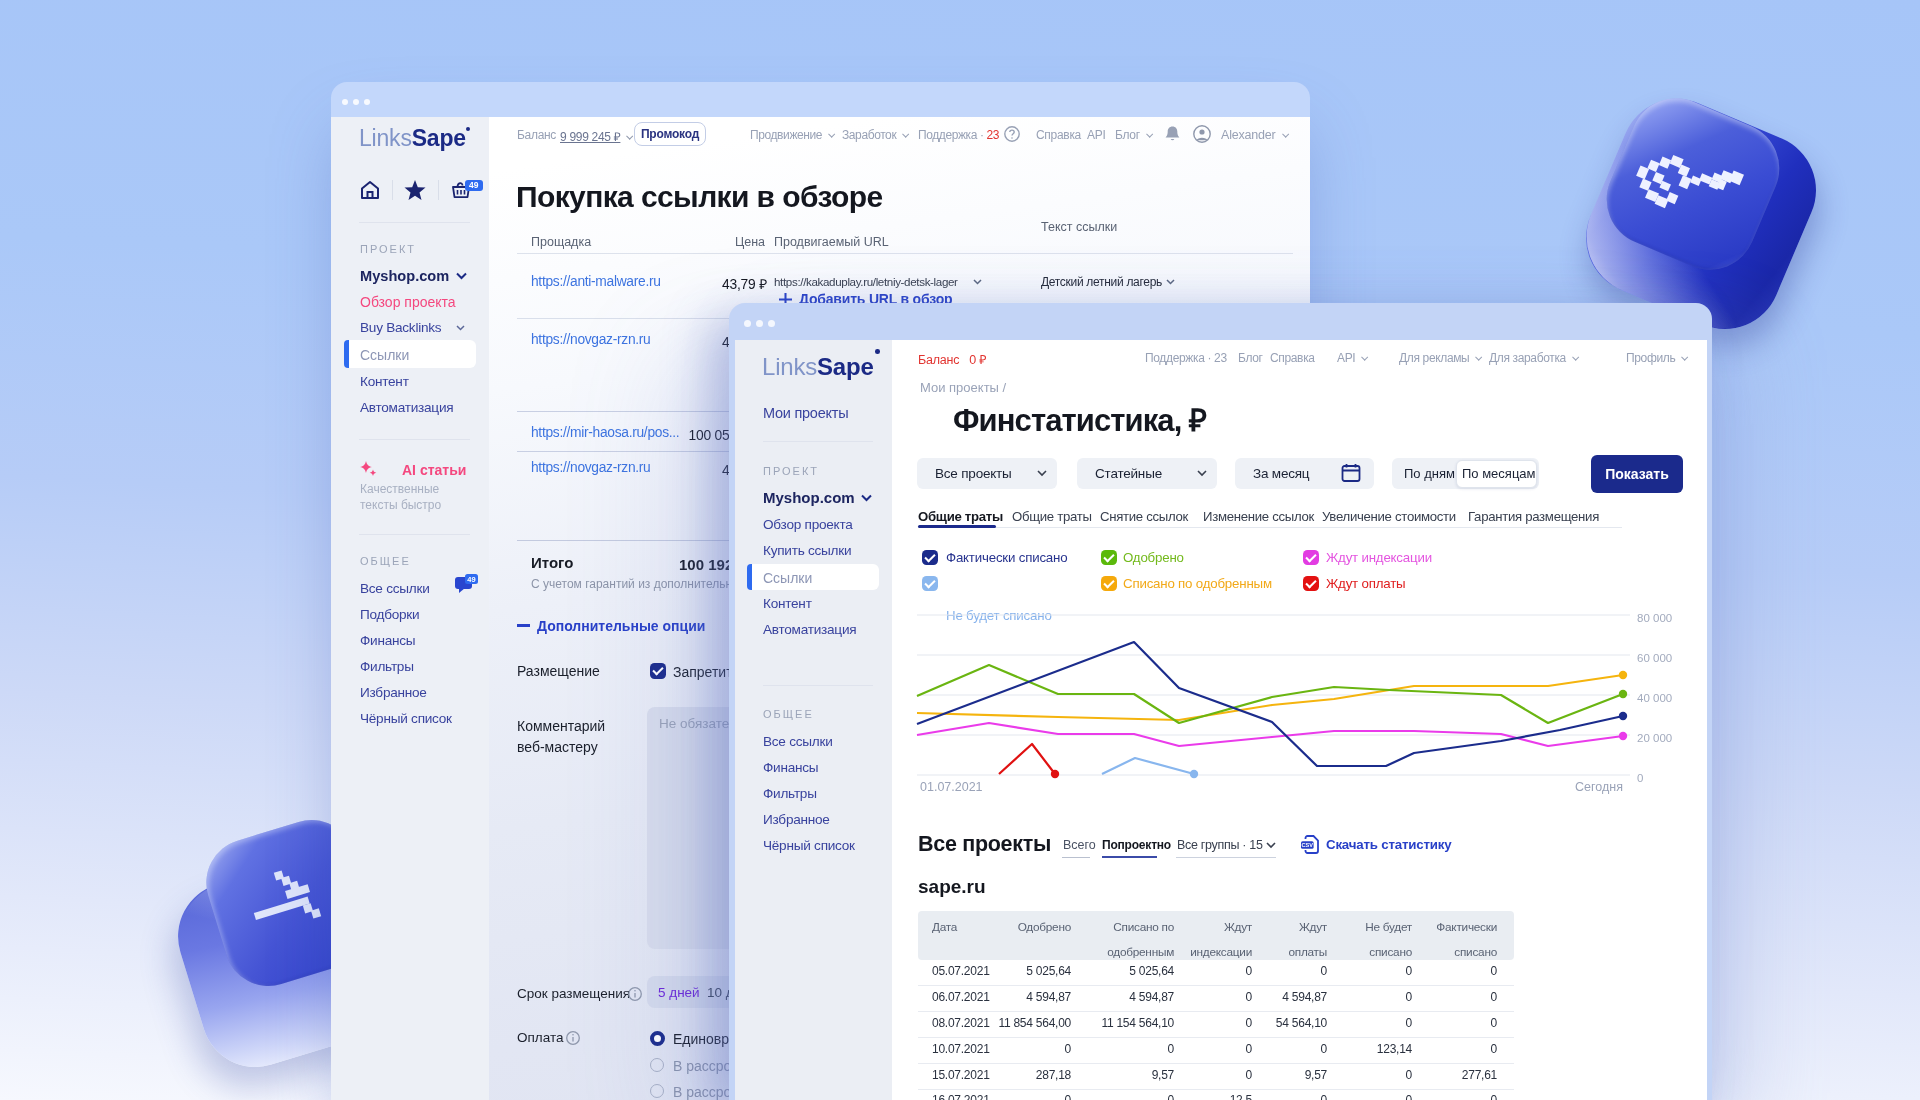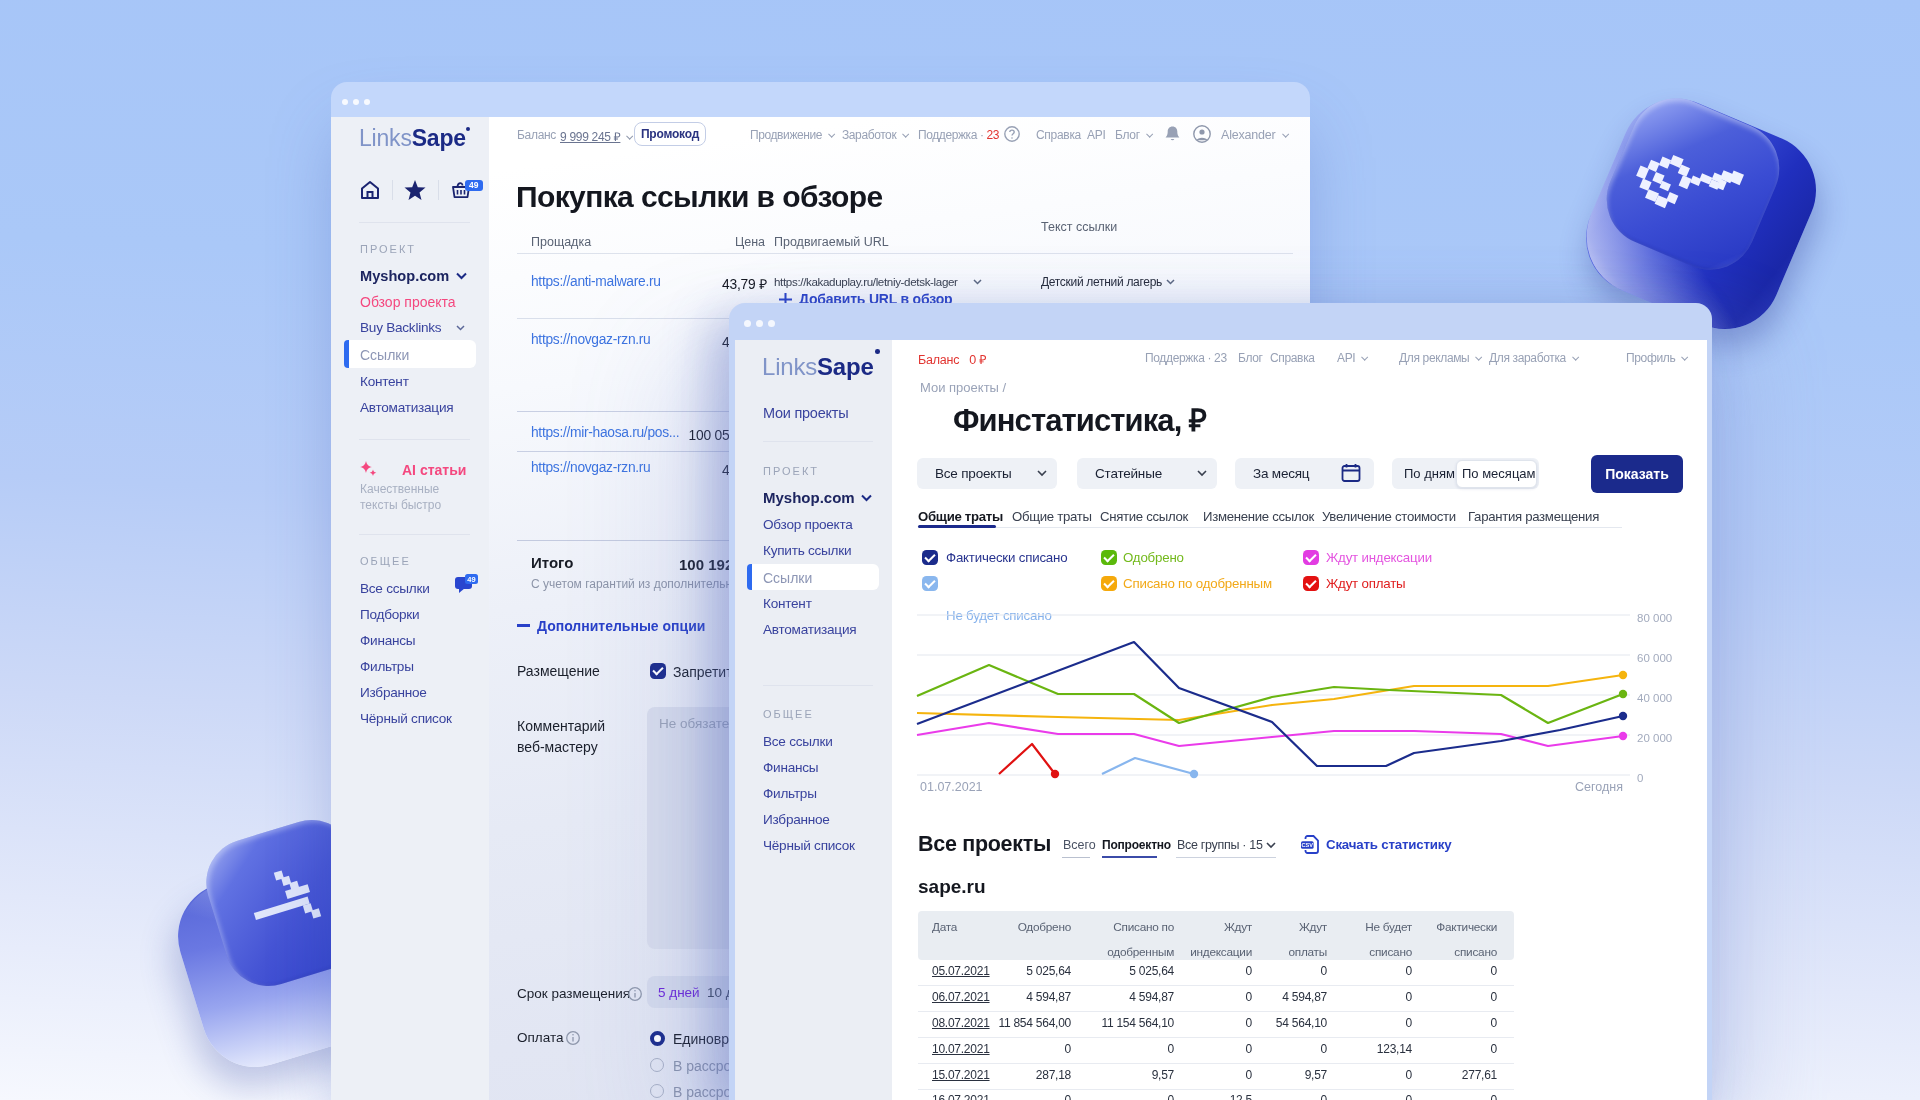"05.07.2021" .trow i { text-decoration: underline -> none }
